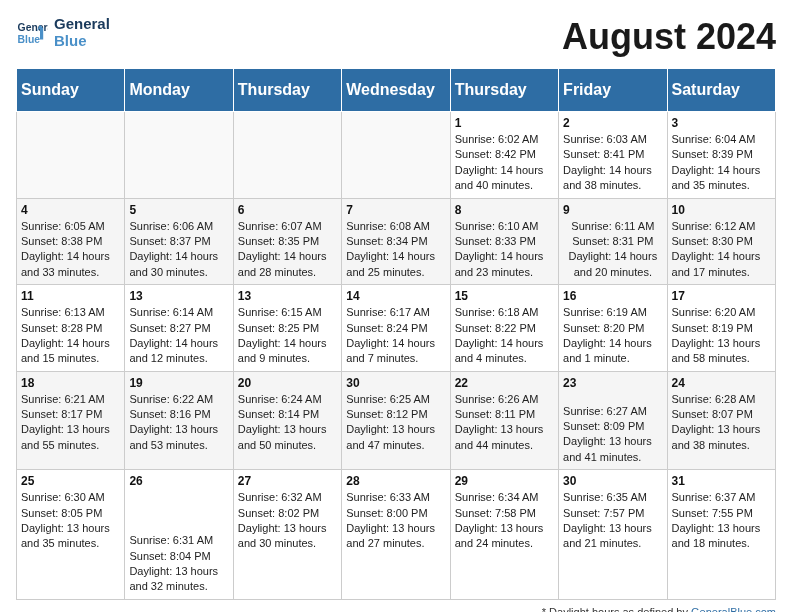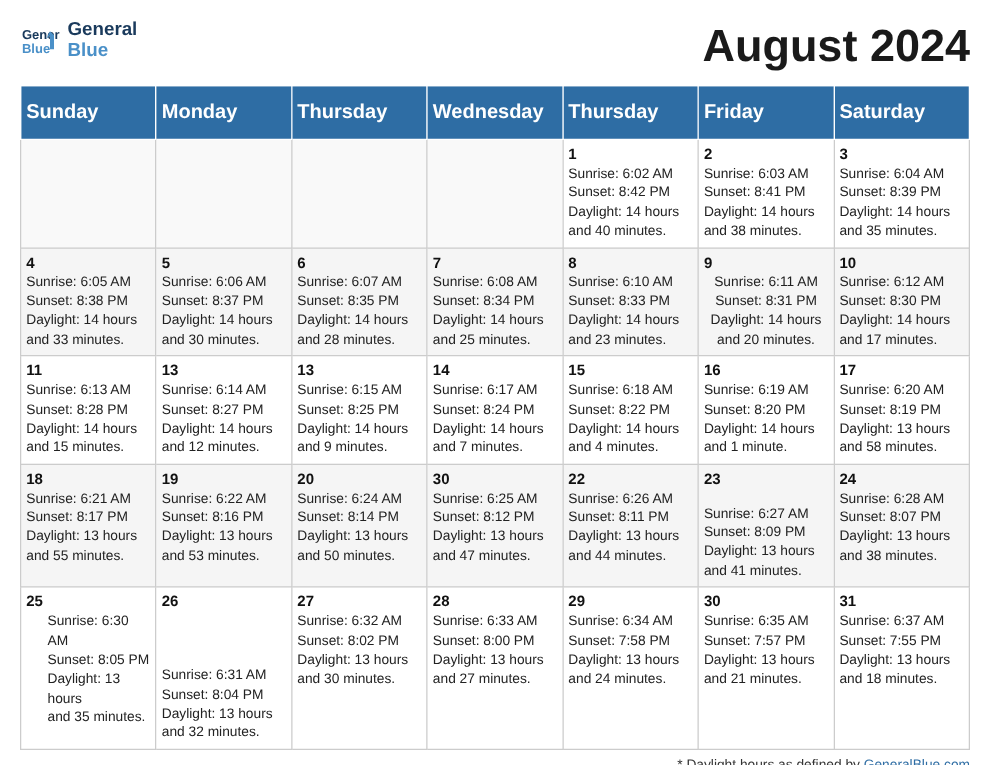"Sunrise: 6:30 AM" div.day-info { margin-left: 17px -> none }
